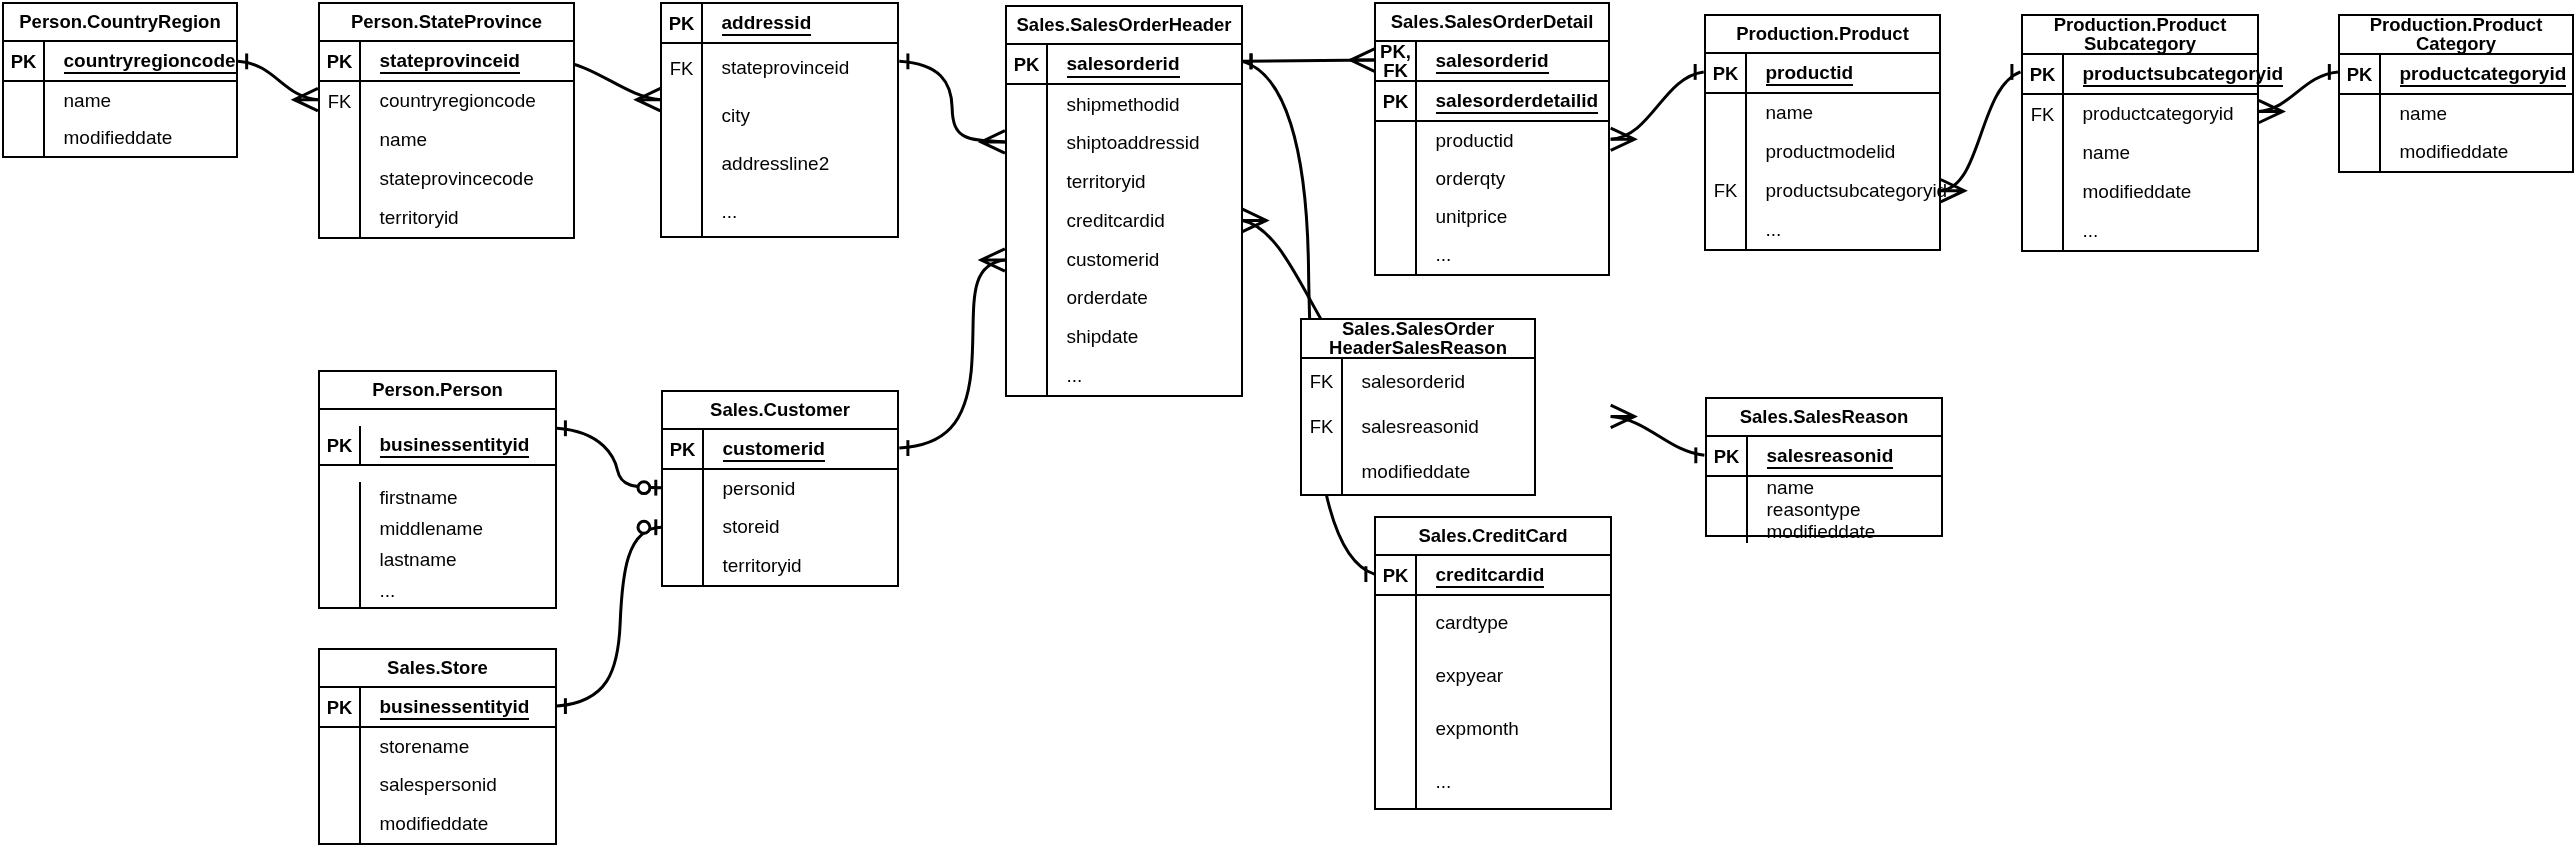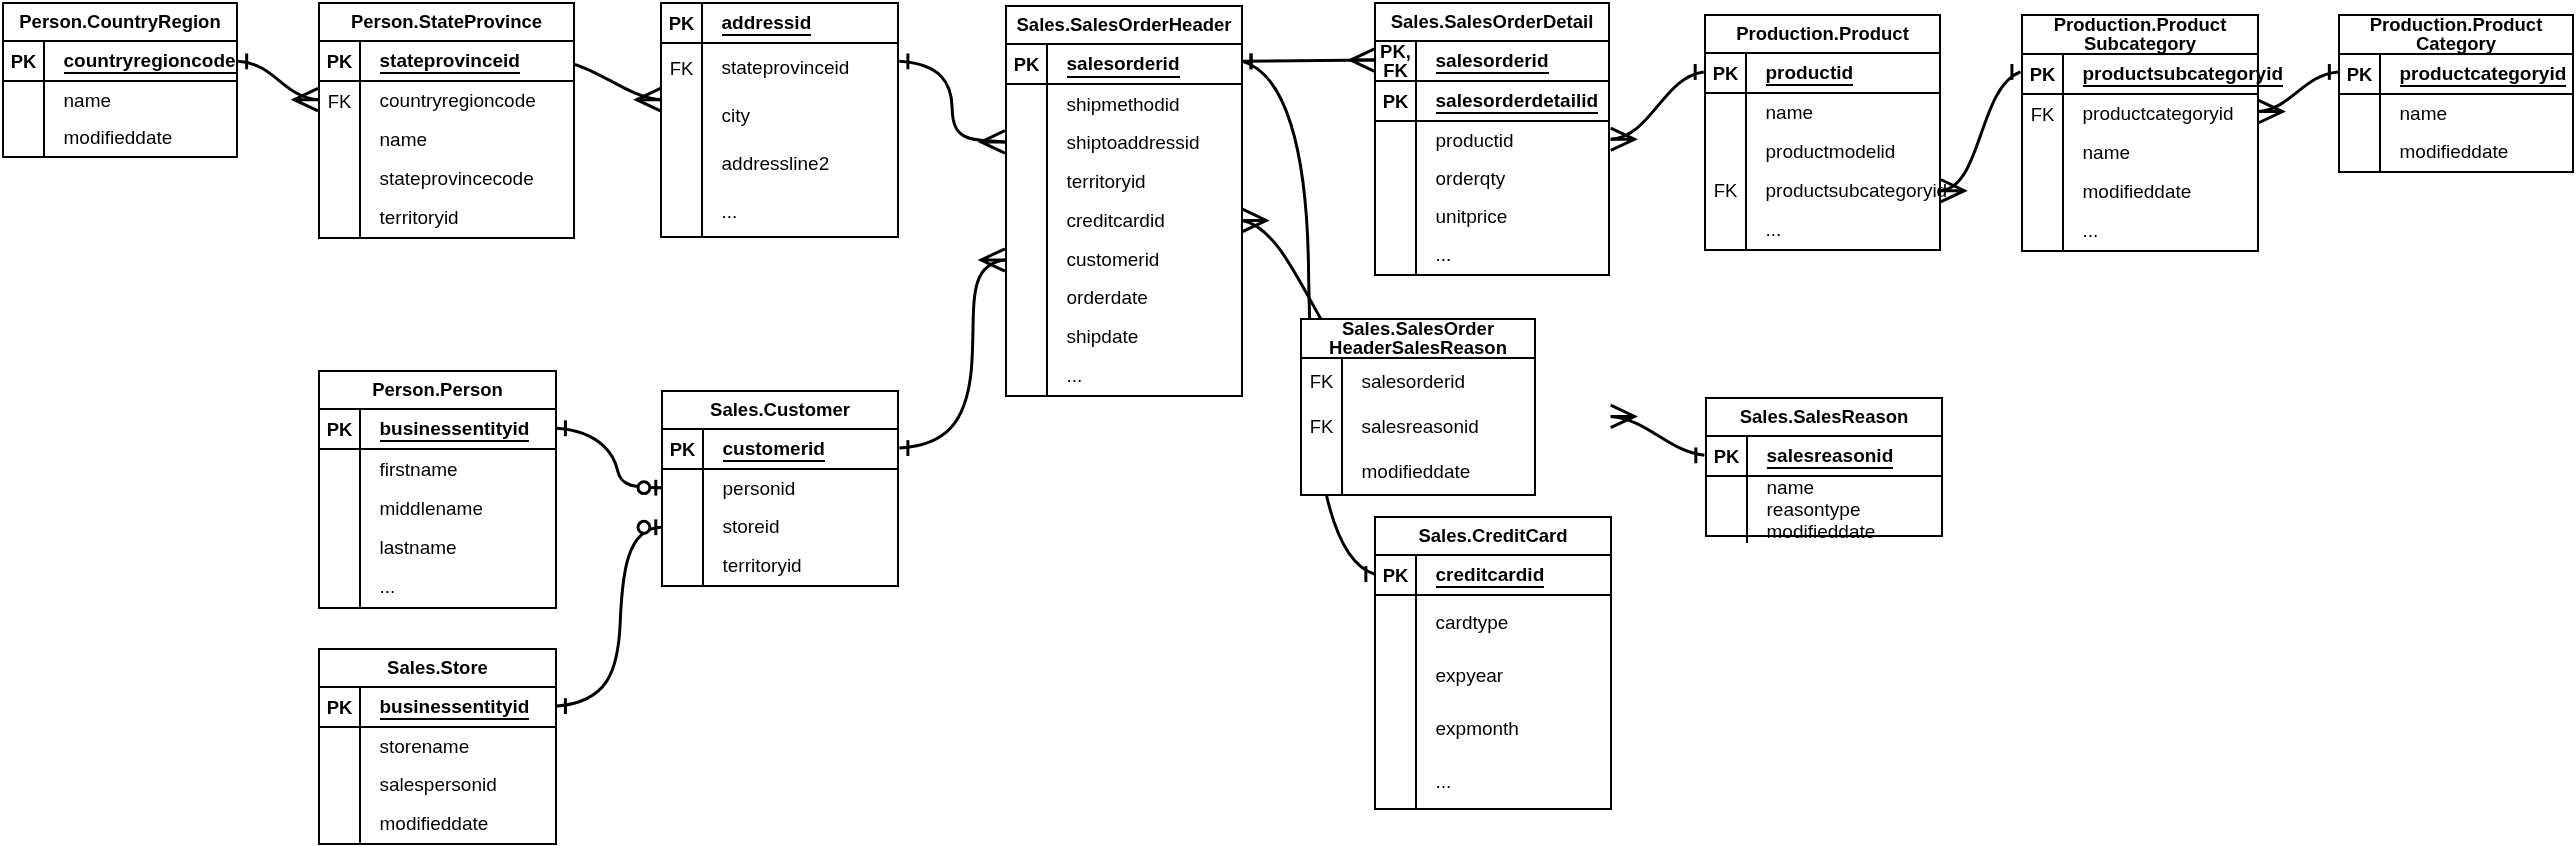"Person.Person" div.entity { gap: none -> 16px }
